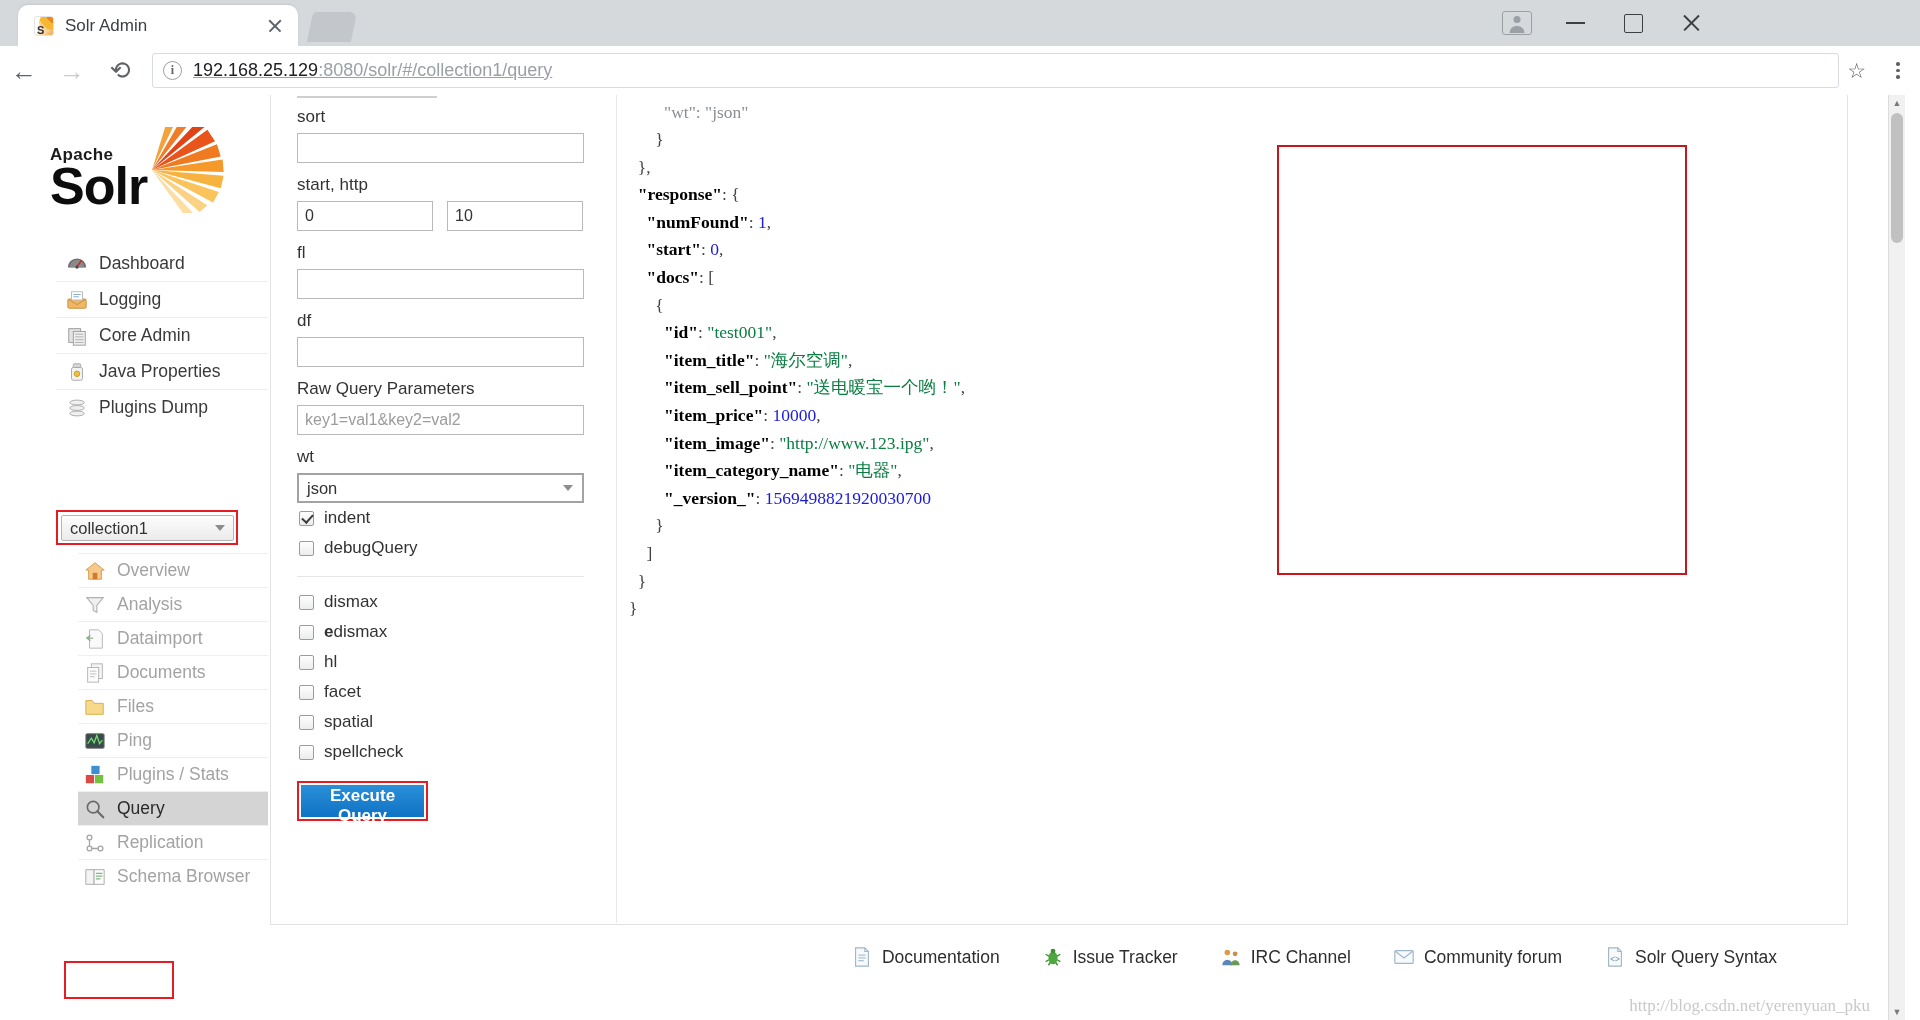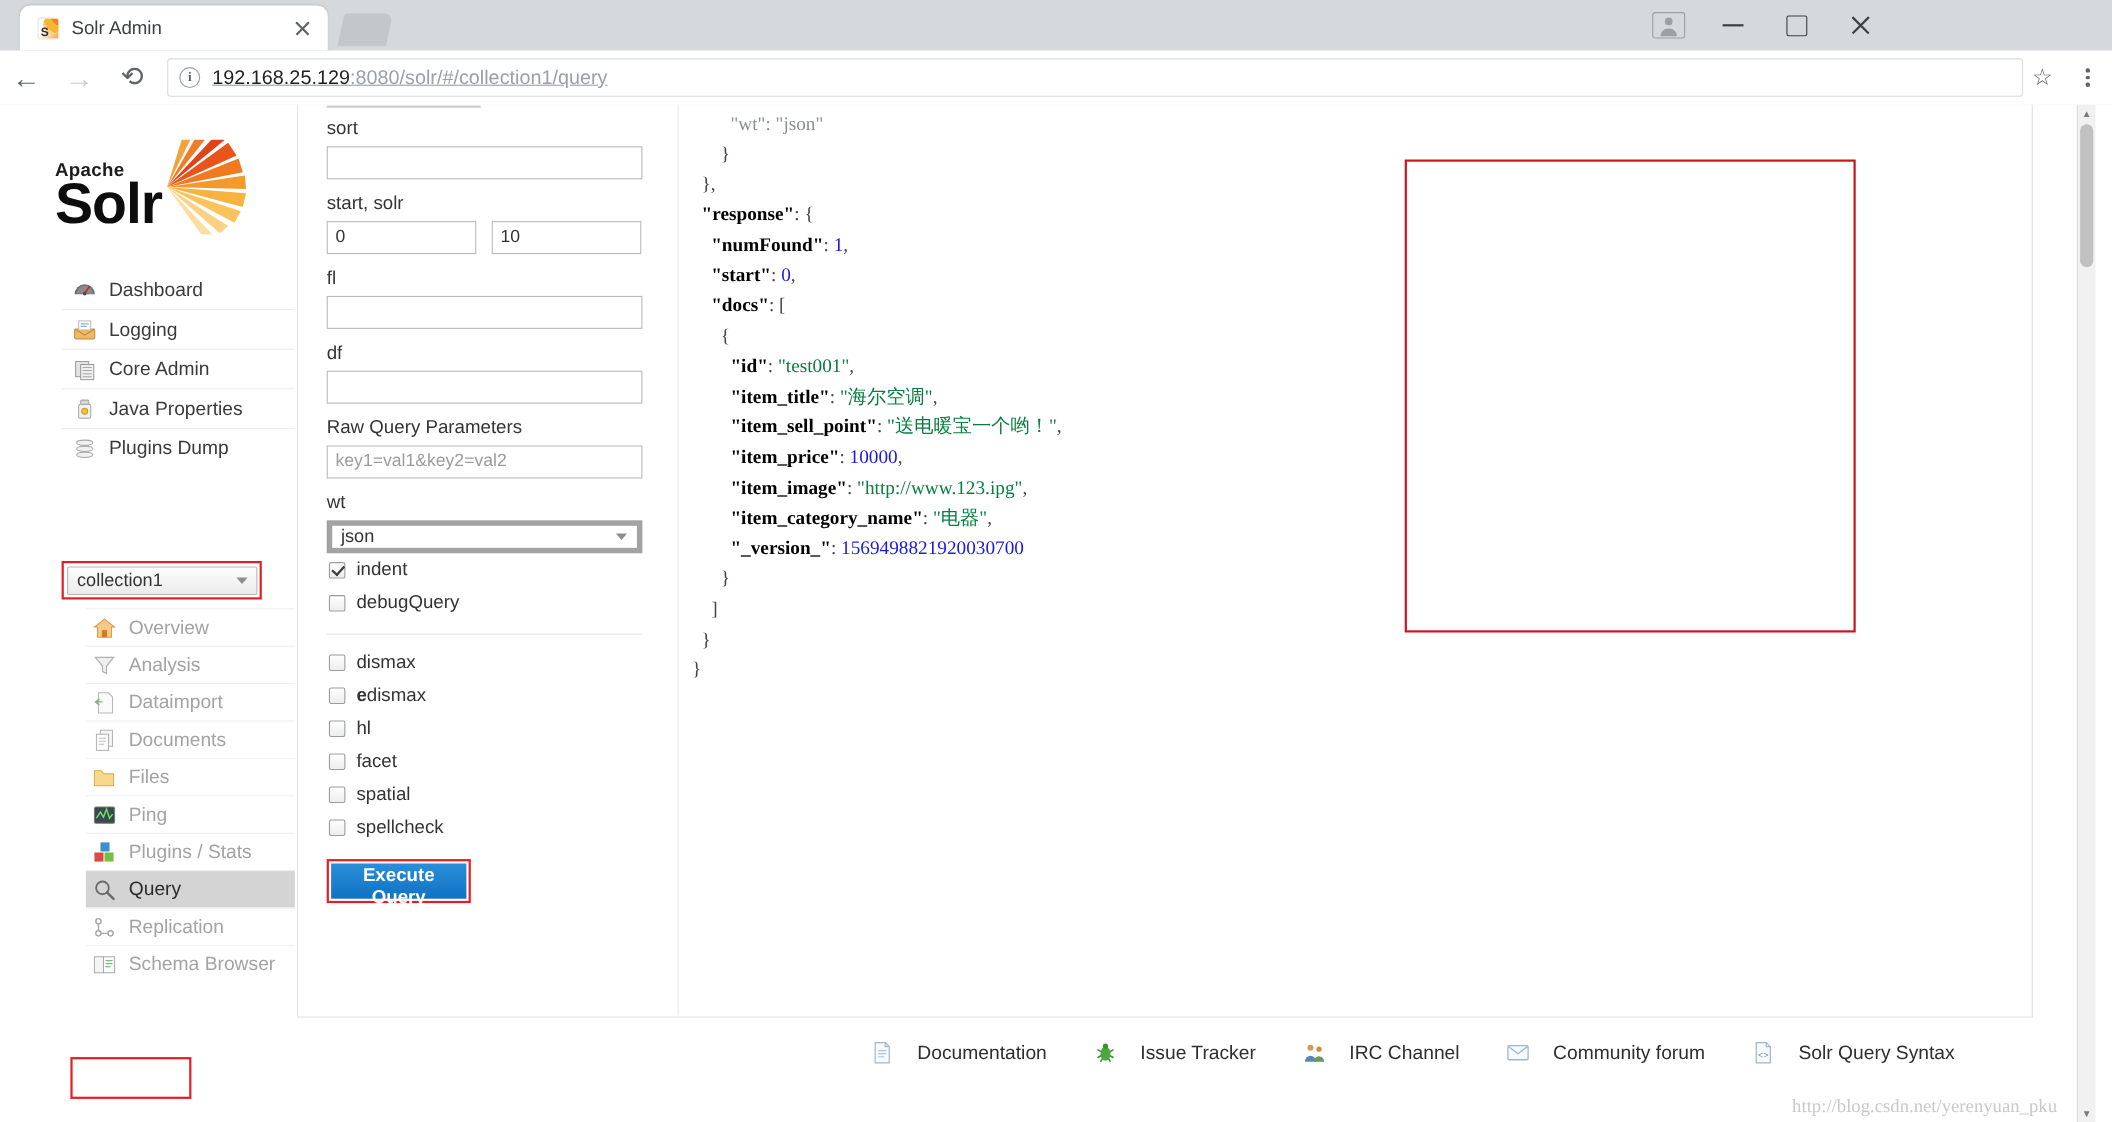"start, solr" label.fld-label { text: solr -> http }
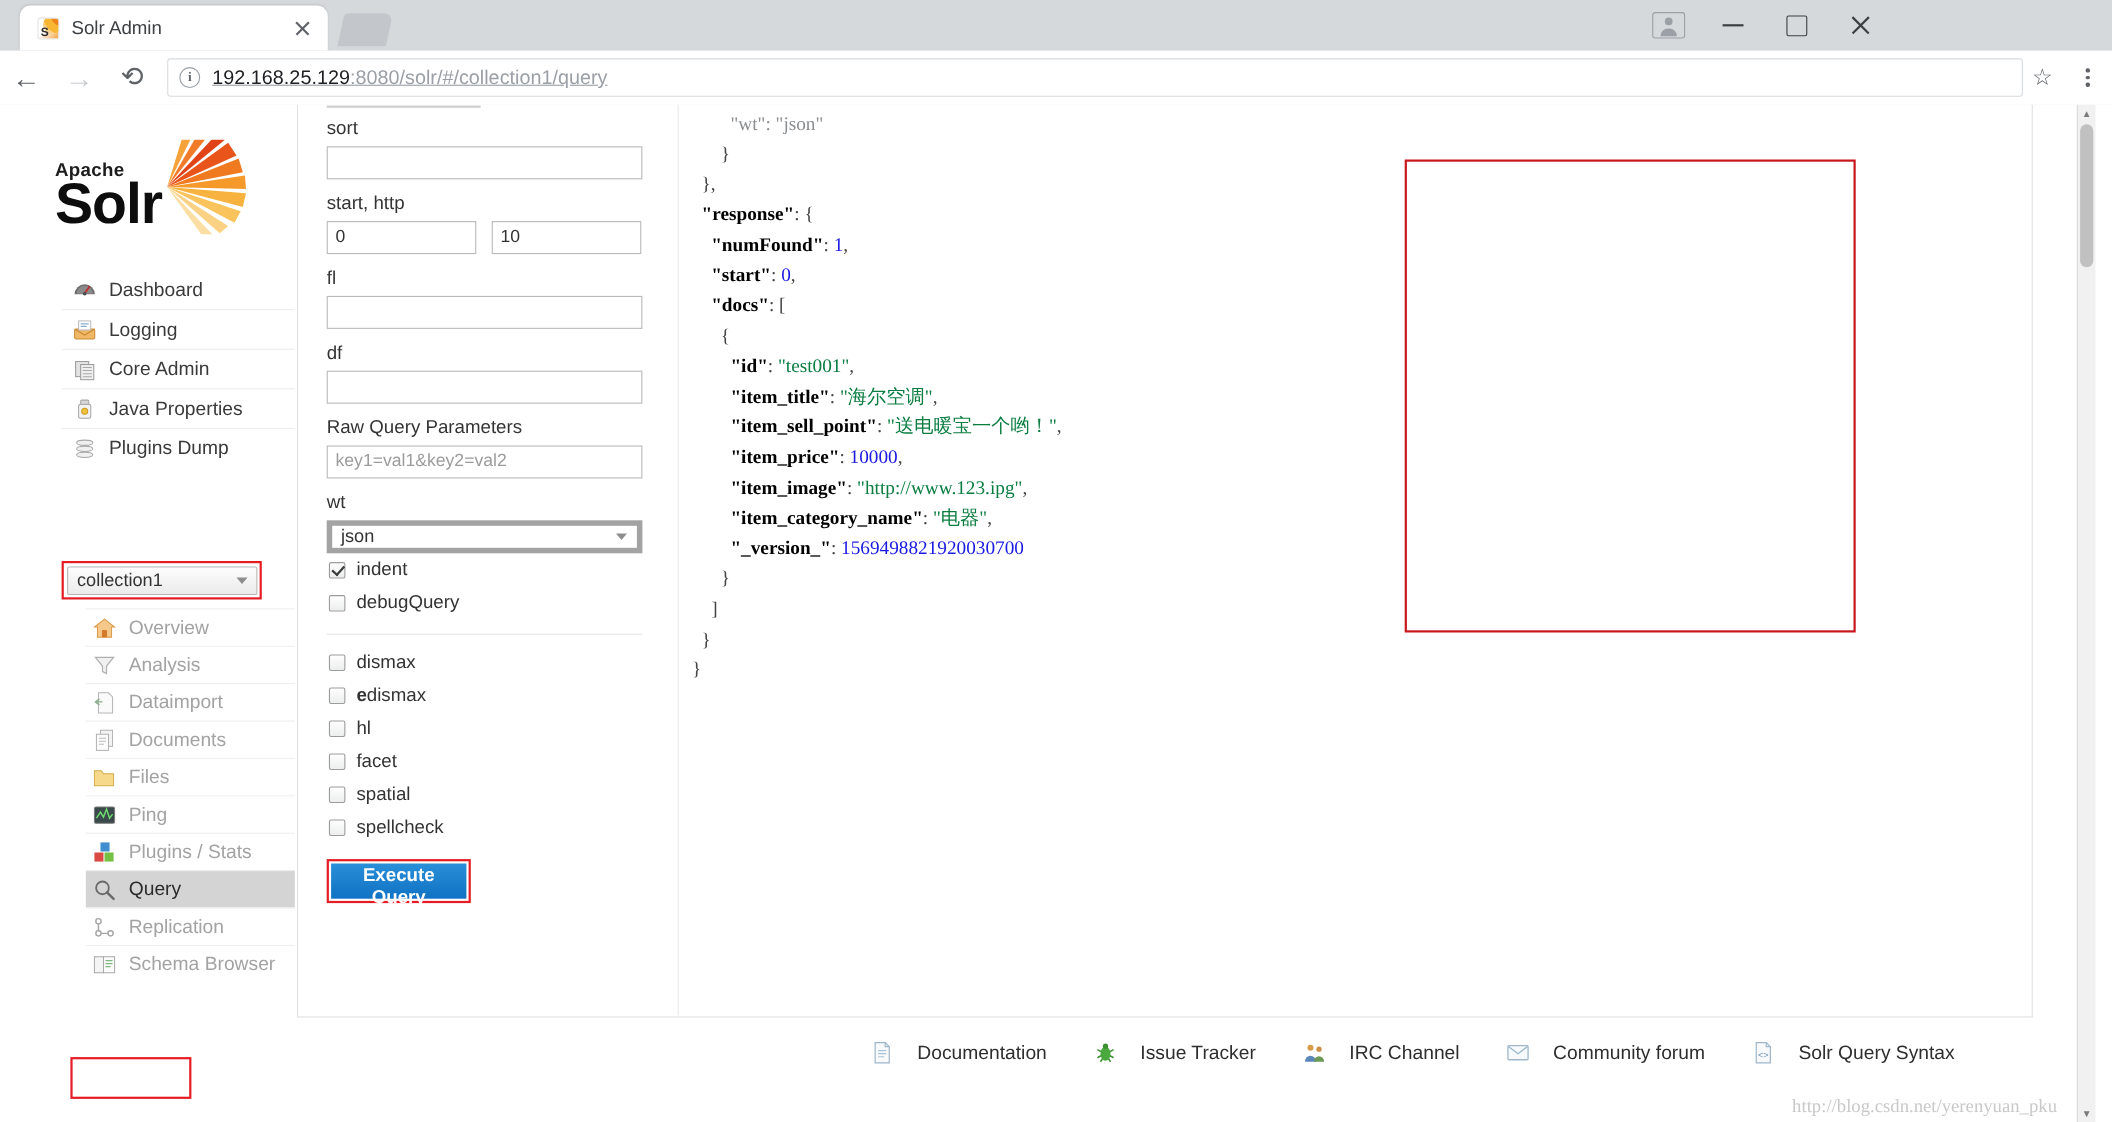"json" .wt-select-wrap { border: 5px solid #a3a3a3 -> 2px solid #a3a3a3 }
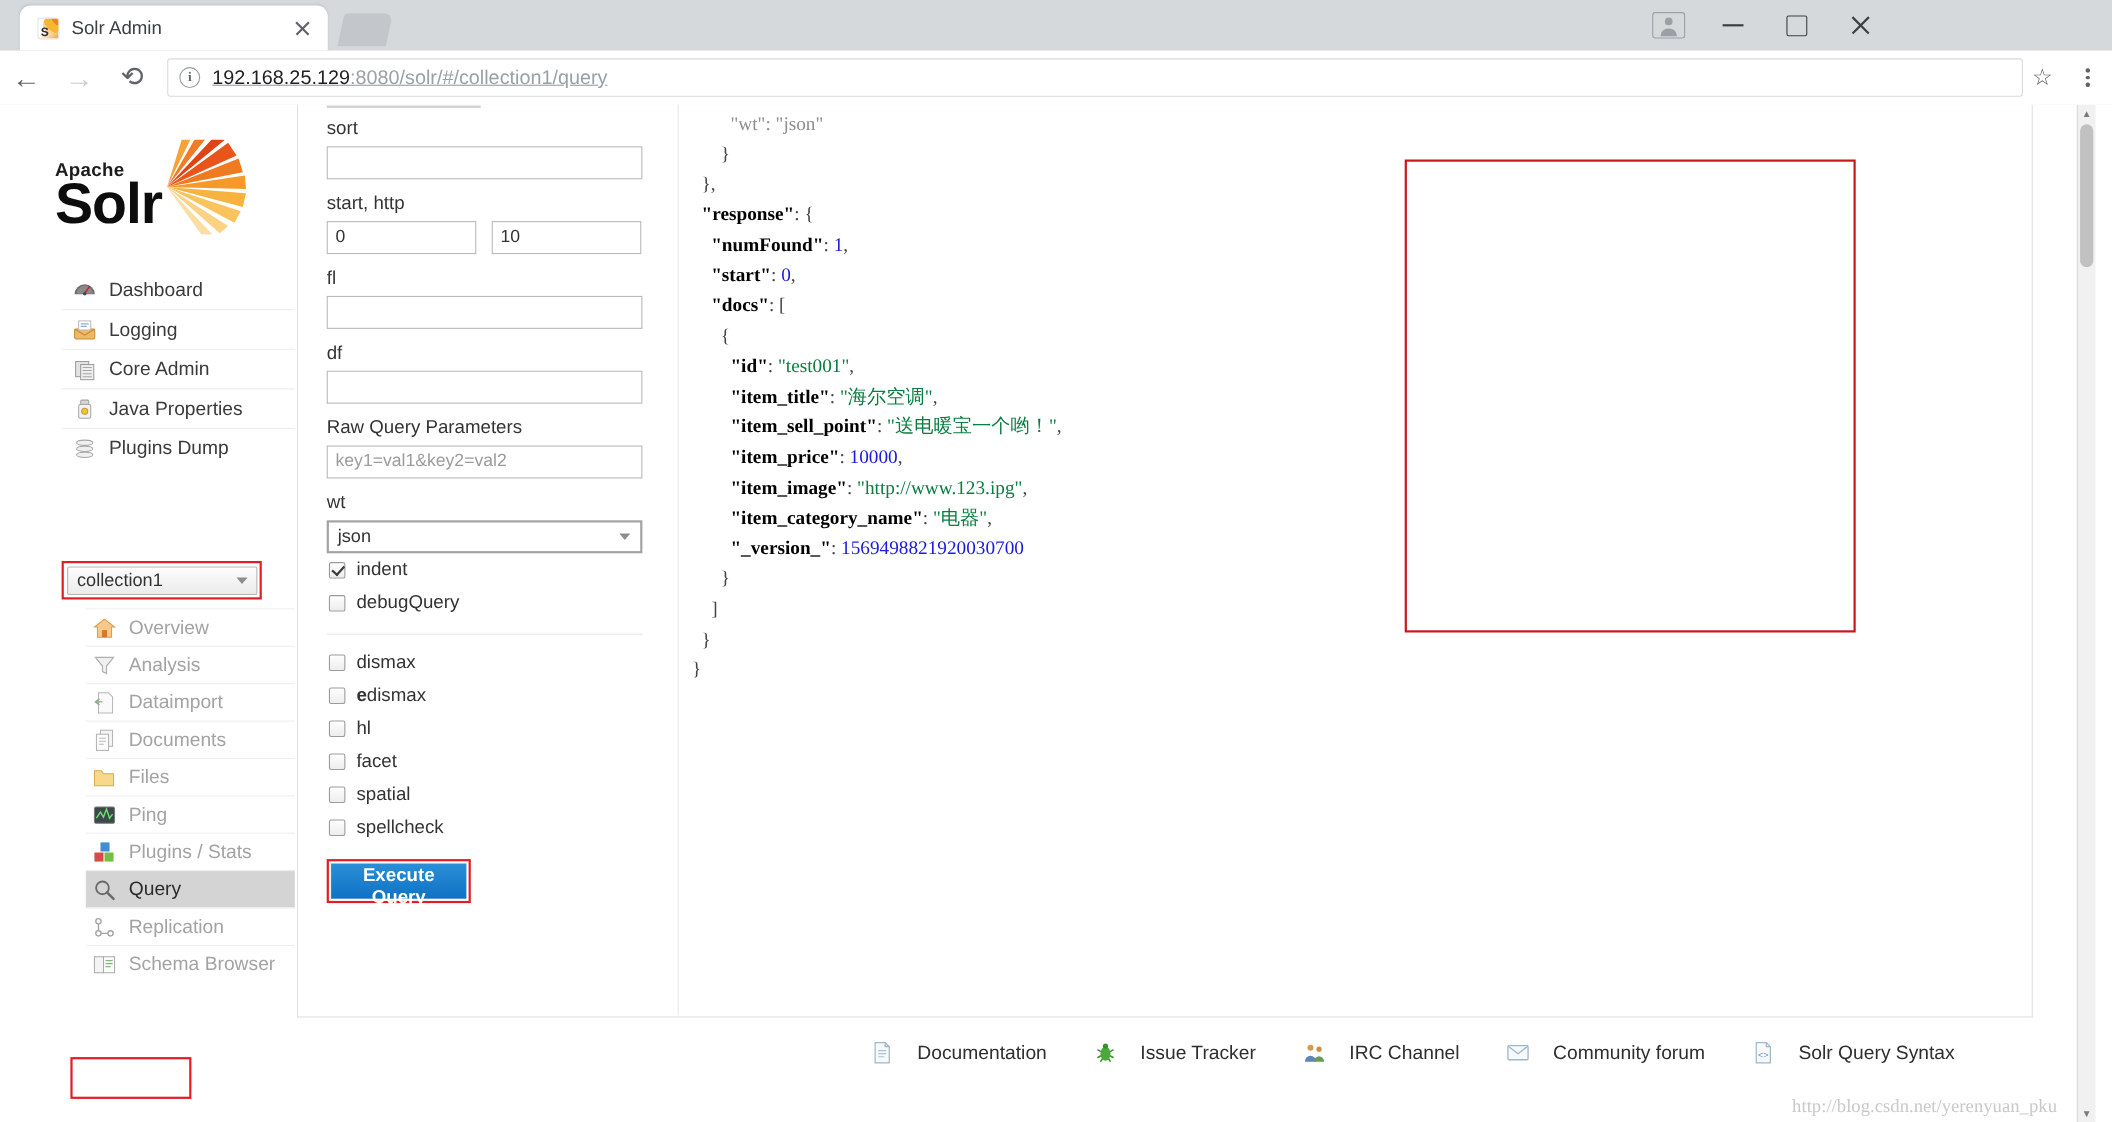"Documentation" .flink { gap: 21px -> 9px }
